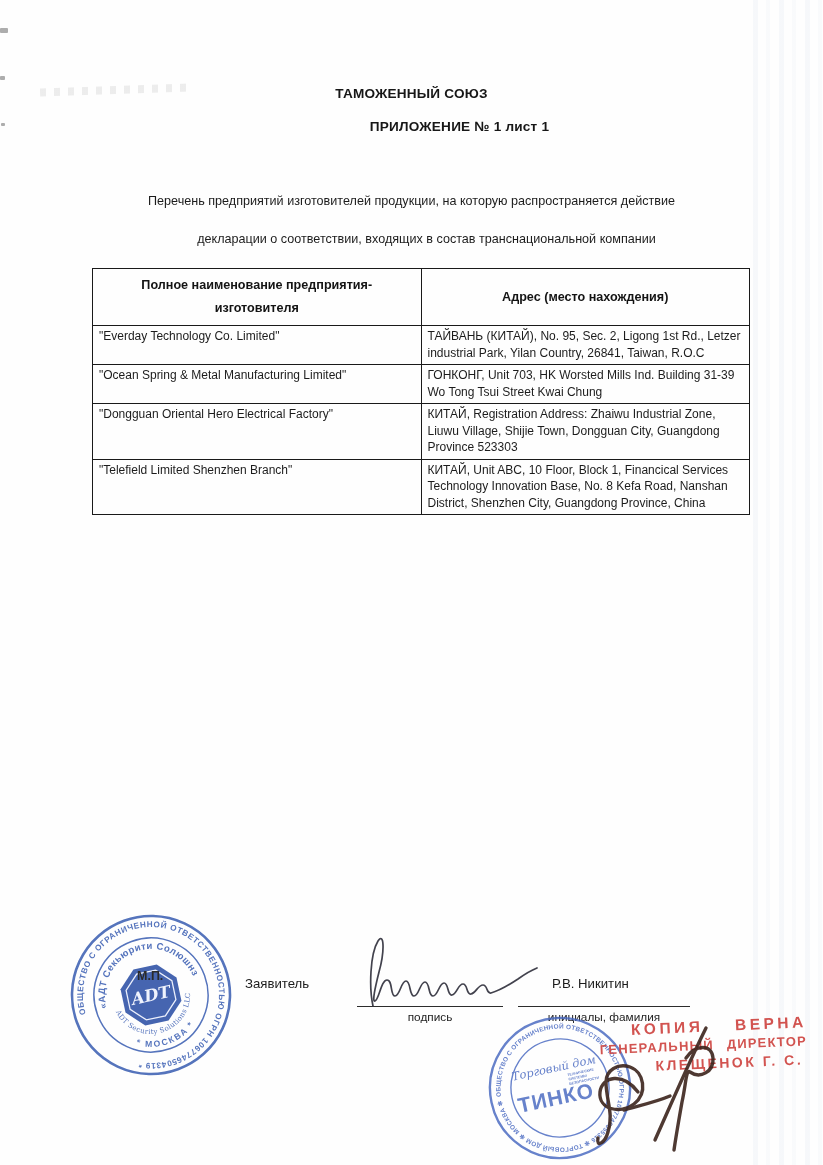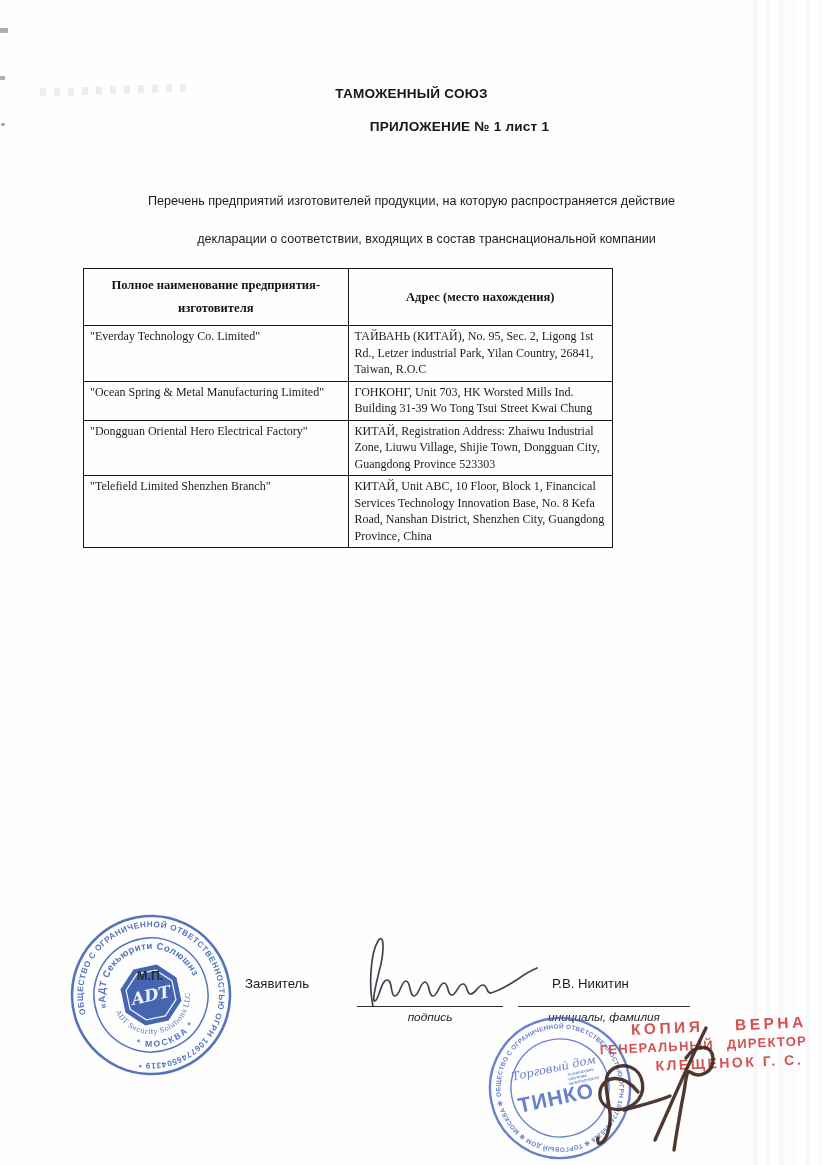"Полное наименование" table.man { font-family: Liberation Serif, serif -> none; left: 83px -> 92px; width: 530px -> 658px }
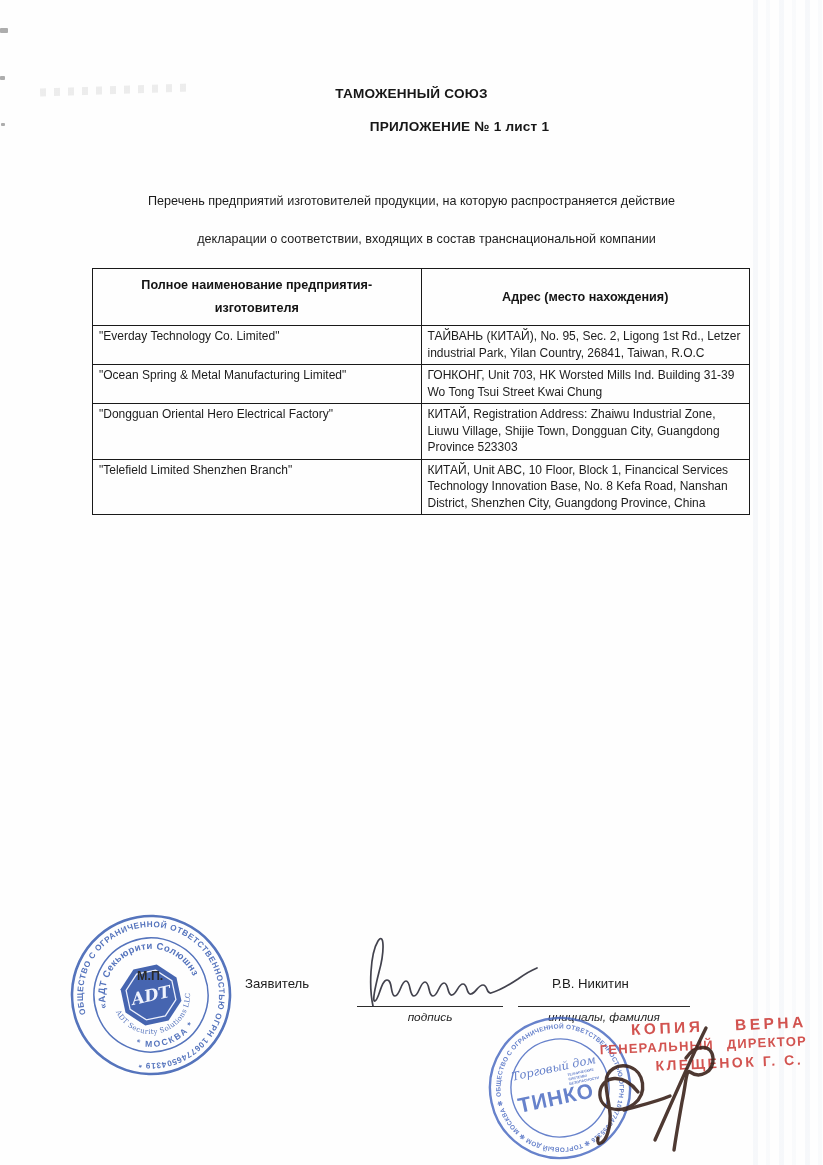"подпись" .cap { font-style: italic -> none }
